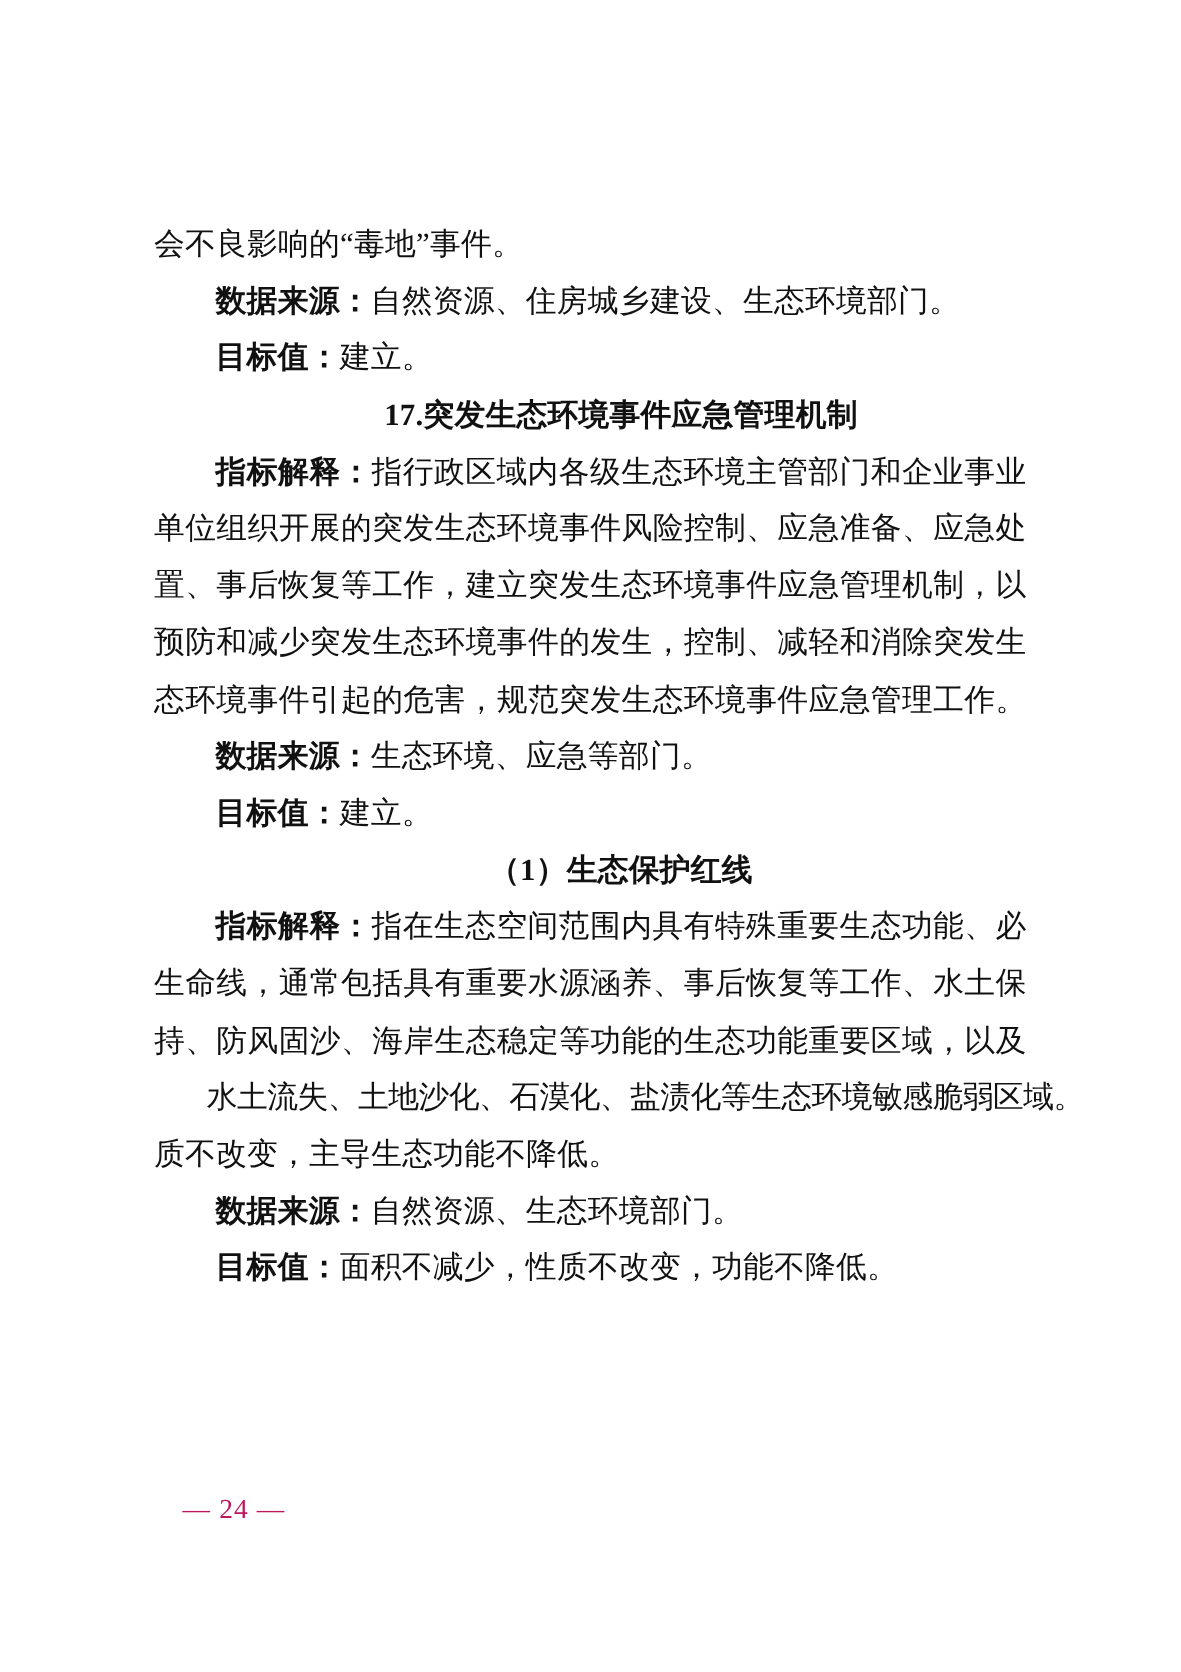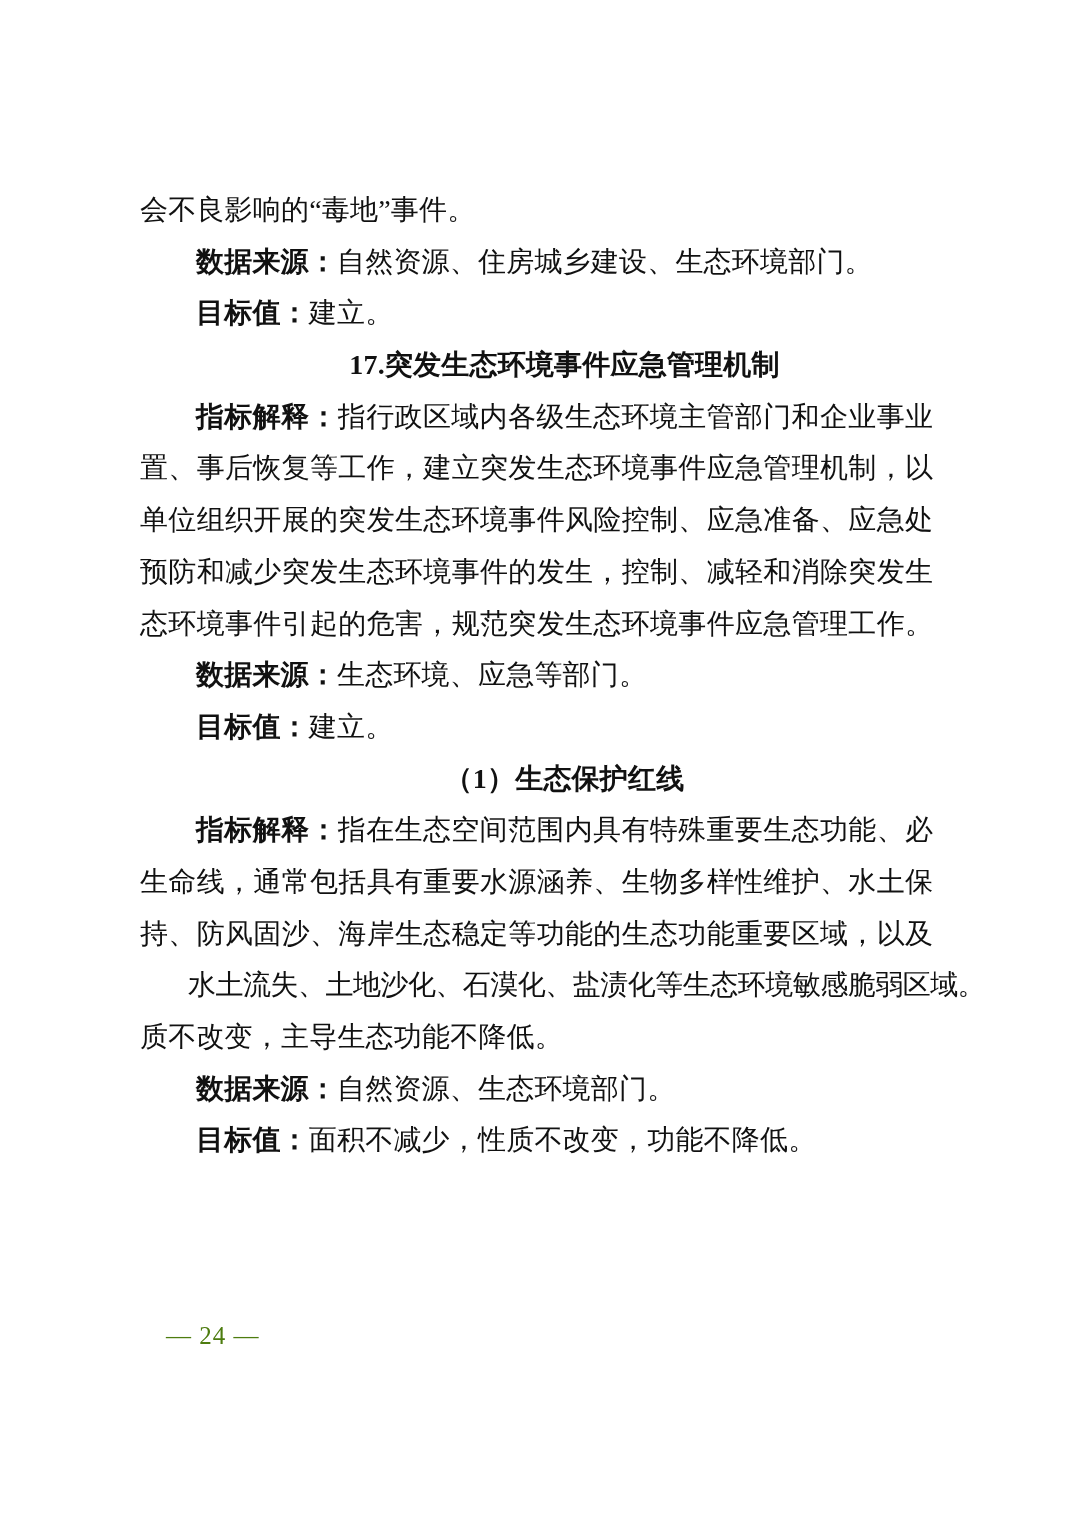"会不良影响的“毒地”事件。" .content { top: 184px -> 197px }
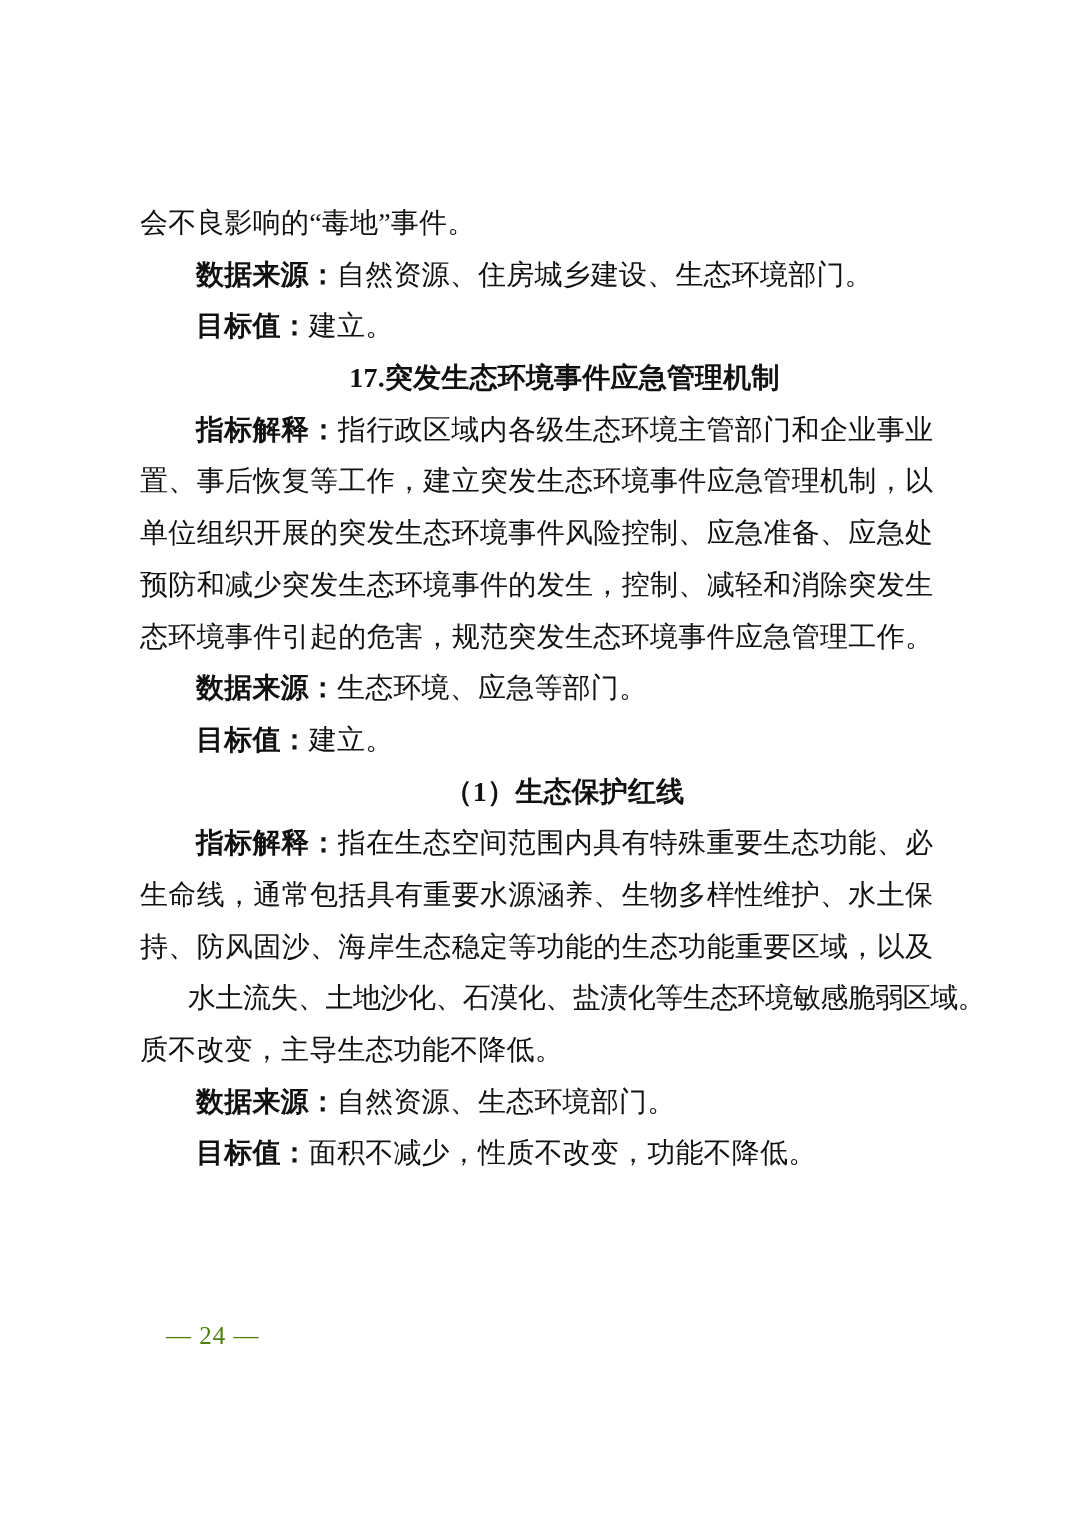"置、事后恢复等工作，建立突发生态环境事件应急管理机制，以" div.line { order: before "单位组织开展的突发生态环境事件风险控制、应急准备、应急处" -> after "单位组织开展的突发生态环境事件风险控制、应急准备、应急处" }
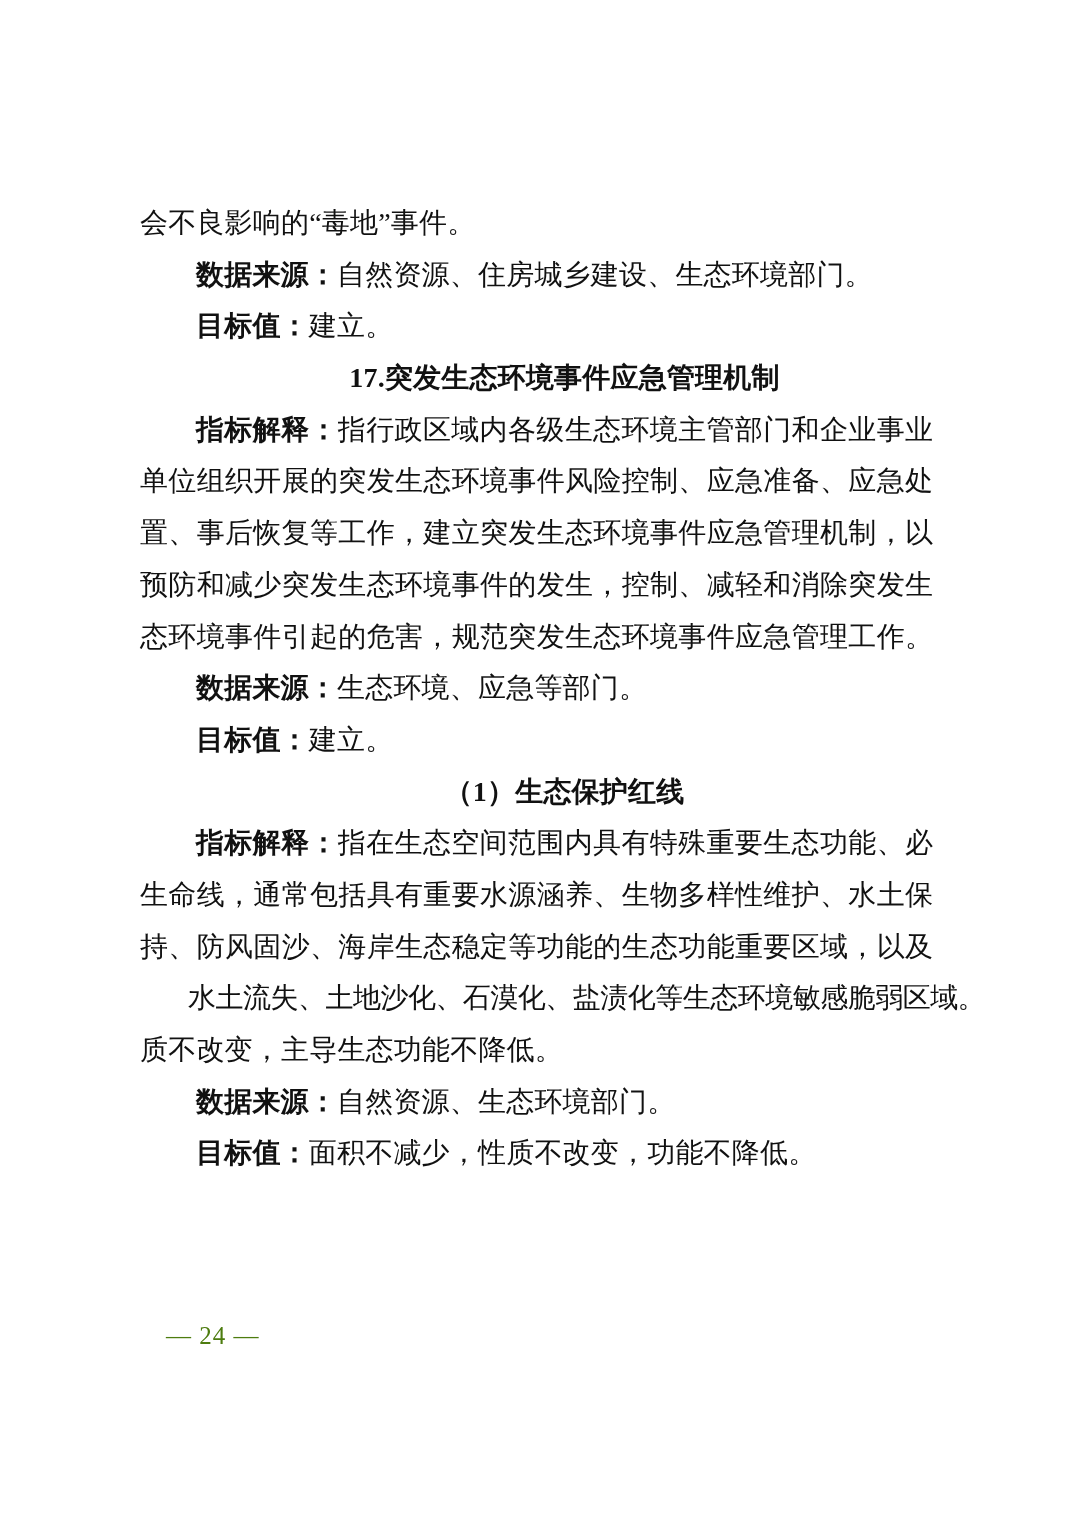"生命线，通常包括具有重要水源涵养、生物多样性维护、水土保" span { text: 生物多样性维护 -> 事后恢复等工作 }
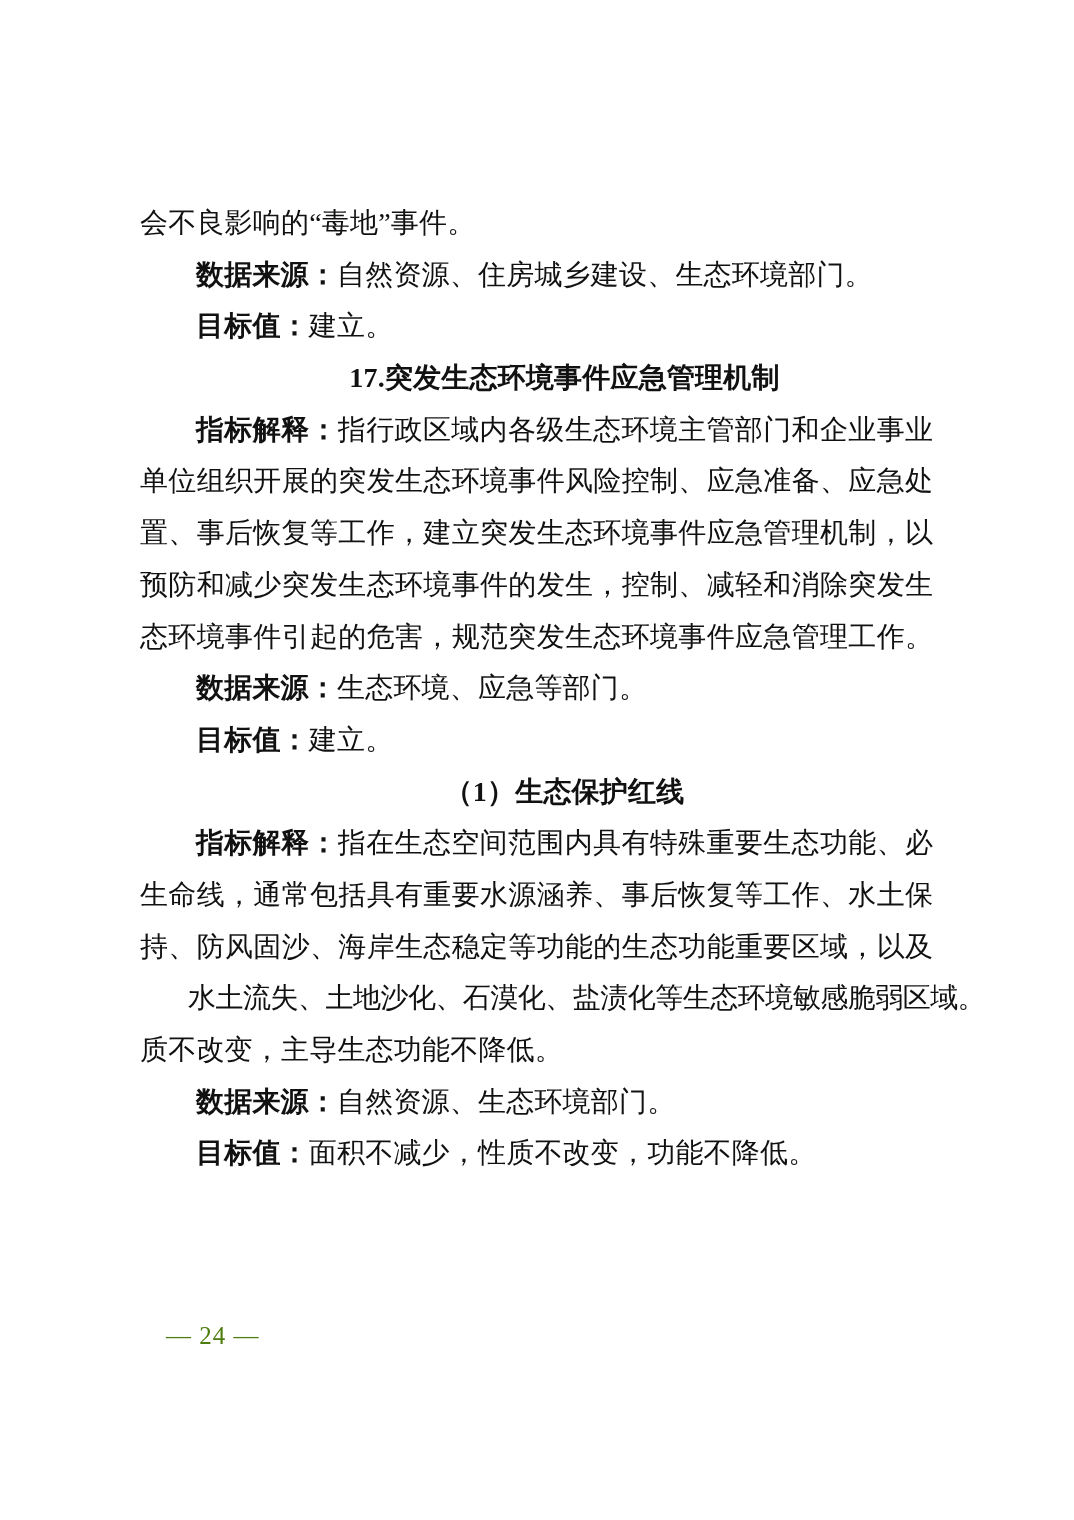"— 24 —" .footer { color: #4d7c0f -> #be185d; top: 1320px -> 1357px }
